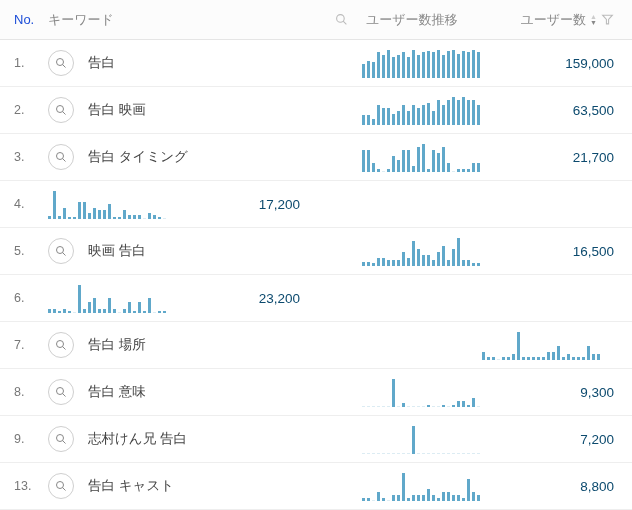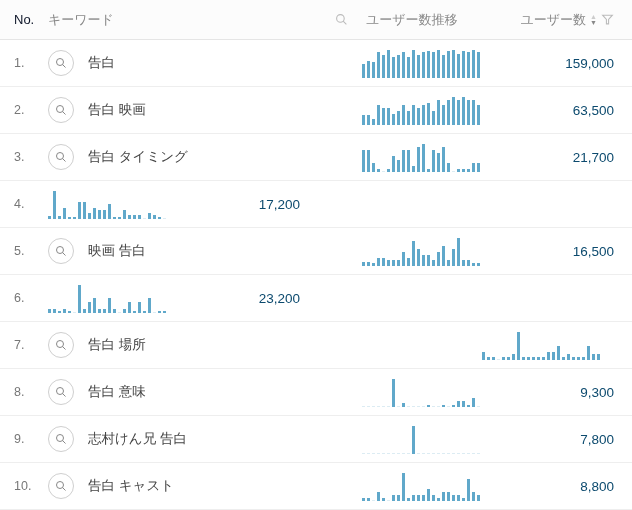"No." .col-no { color: #0f172a -> #1d4ed8 }
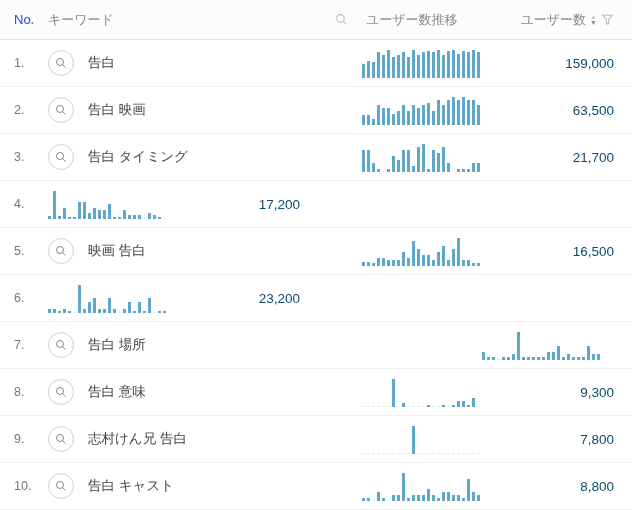"7,800" span.users-val { text: 7,800 -> 7,200 }
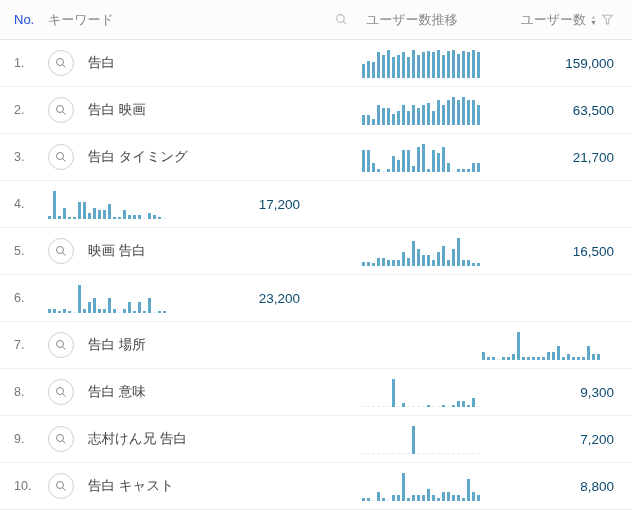"10." div.col-no { text: 10 -> 13 }
